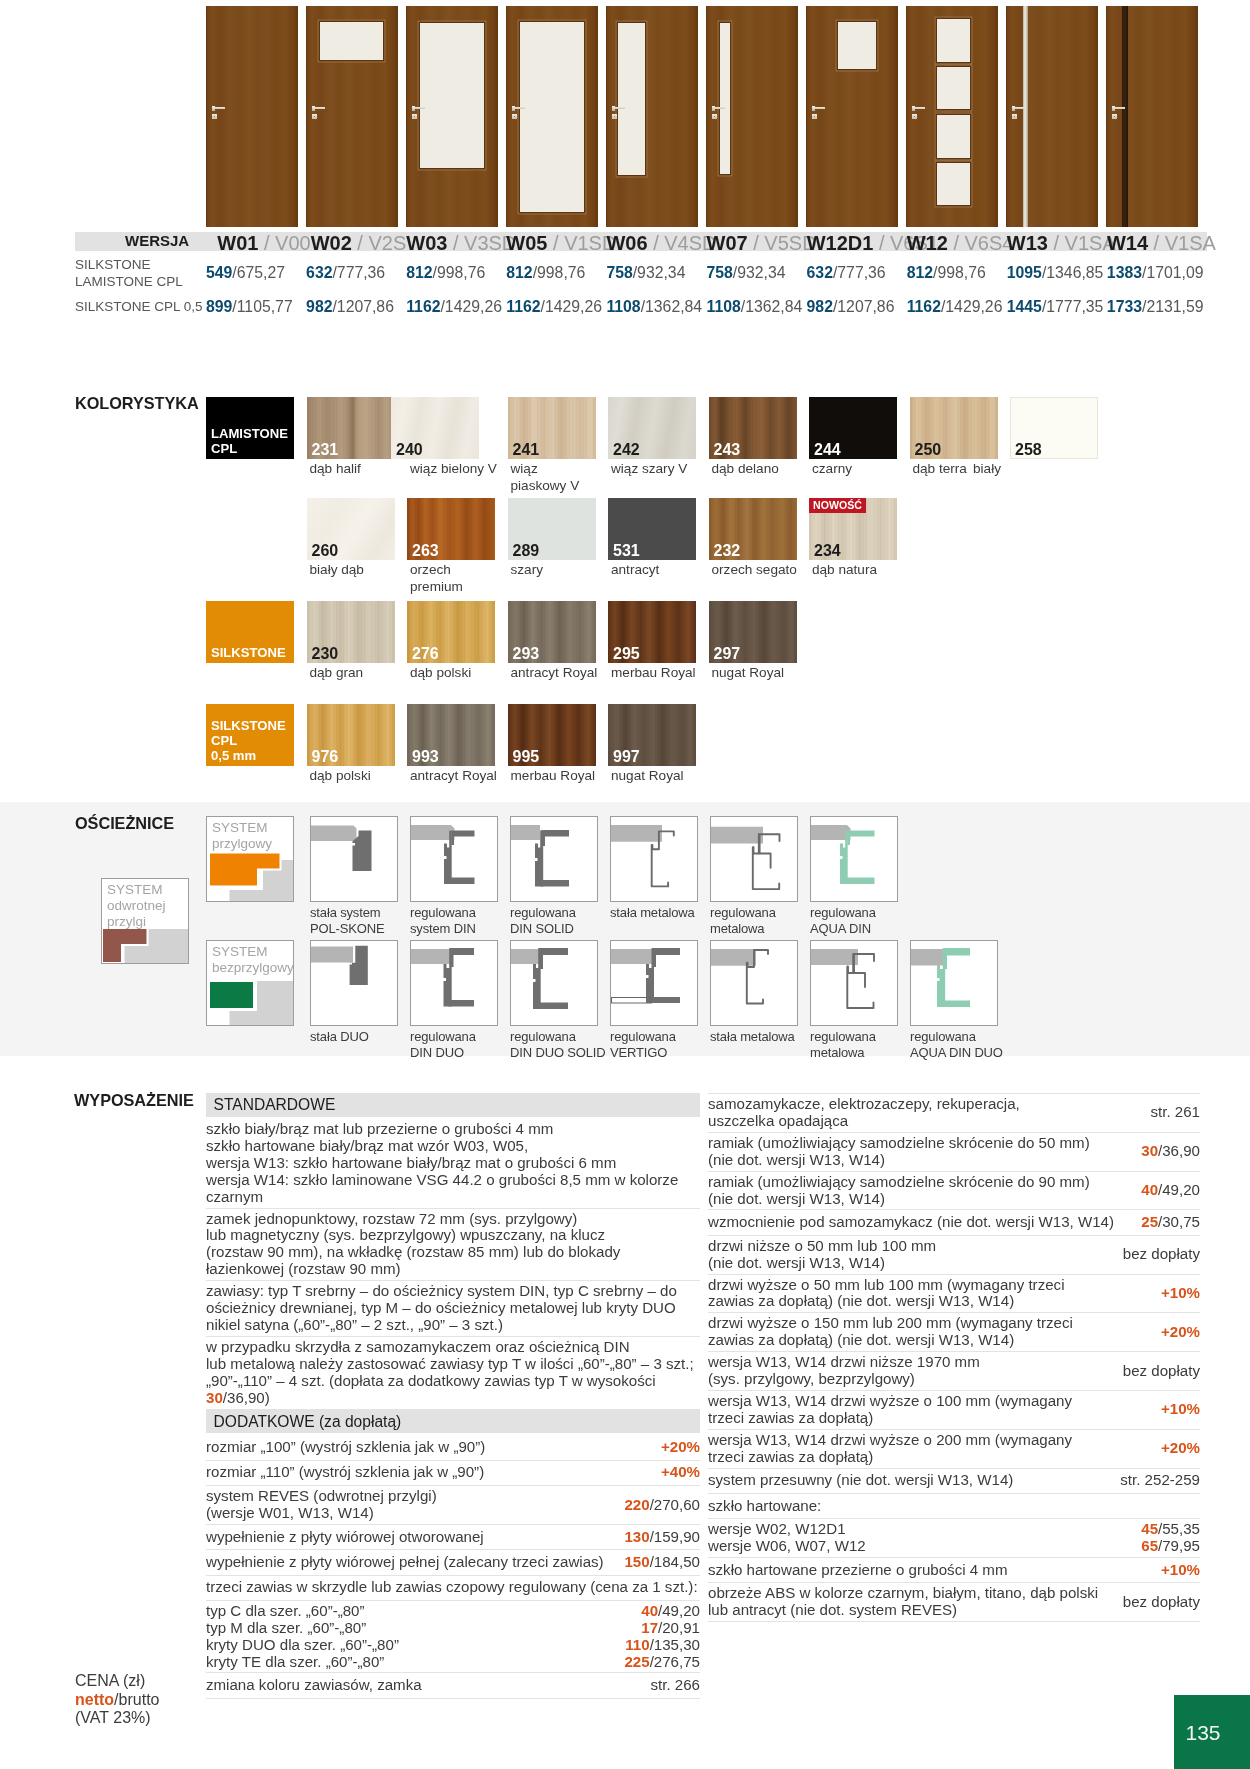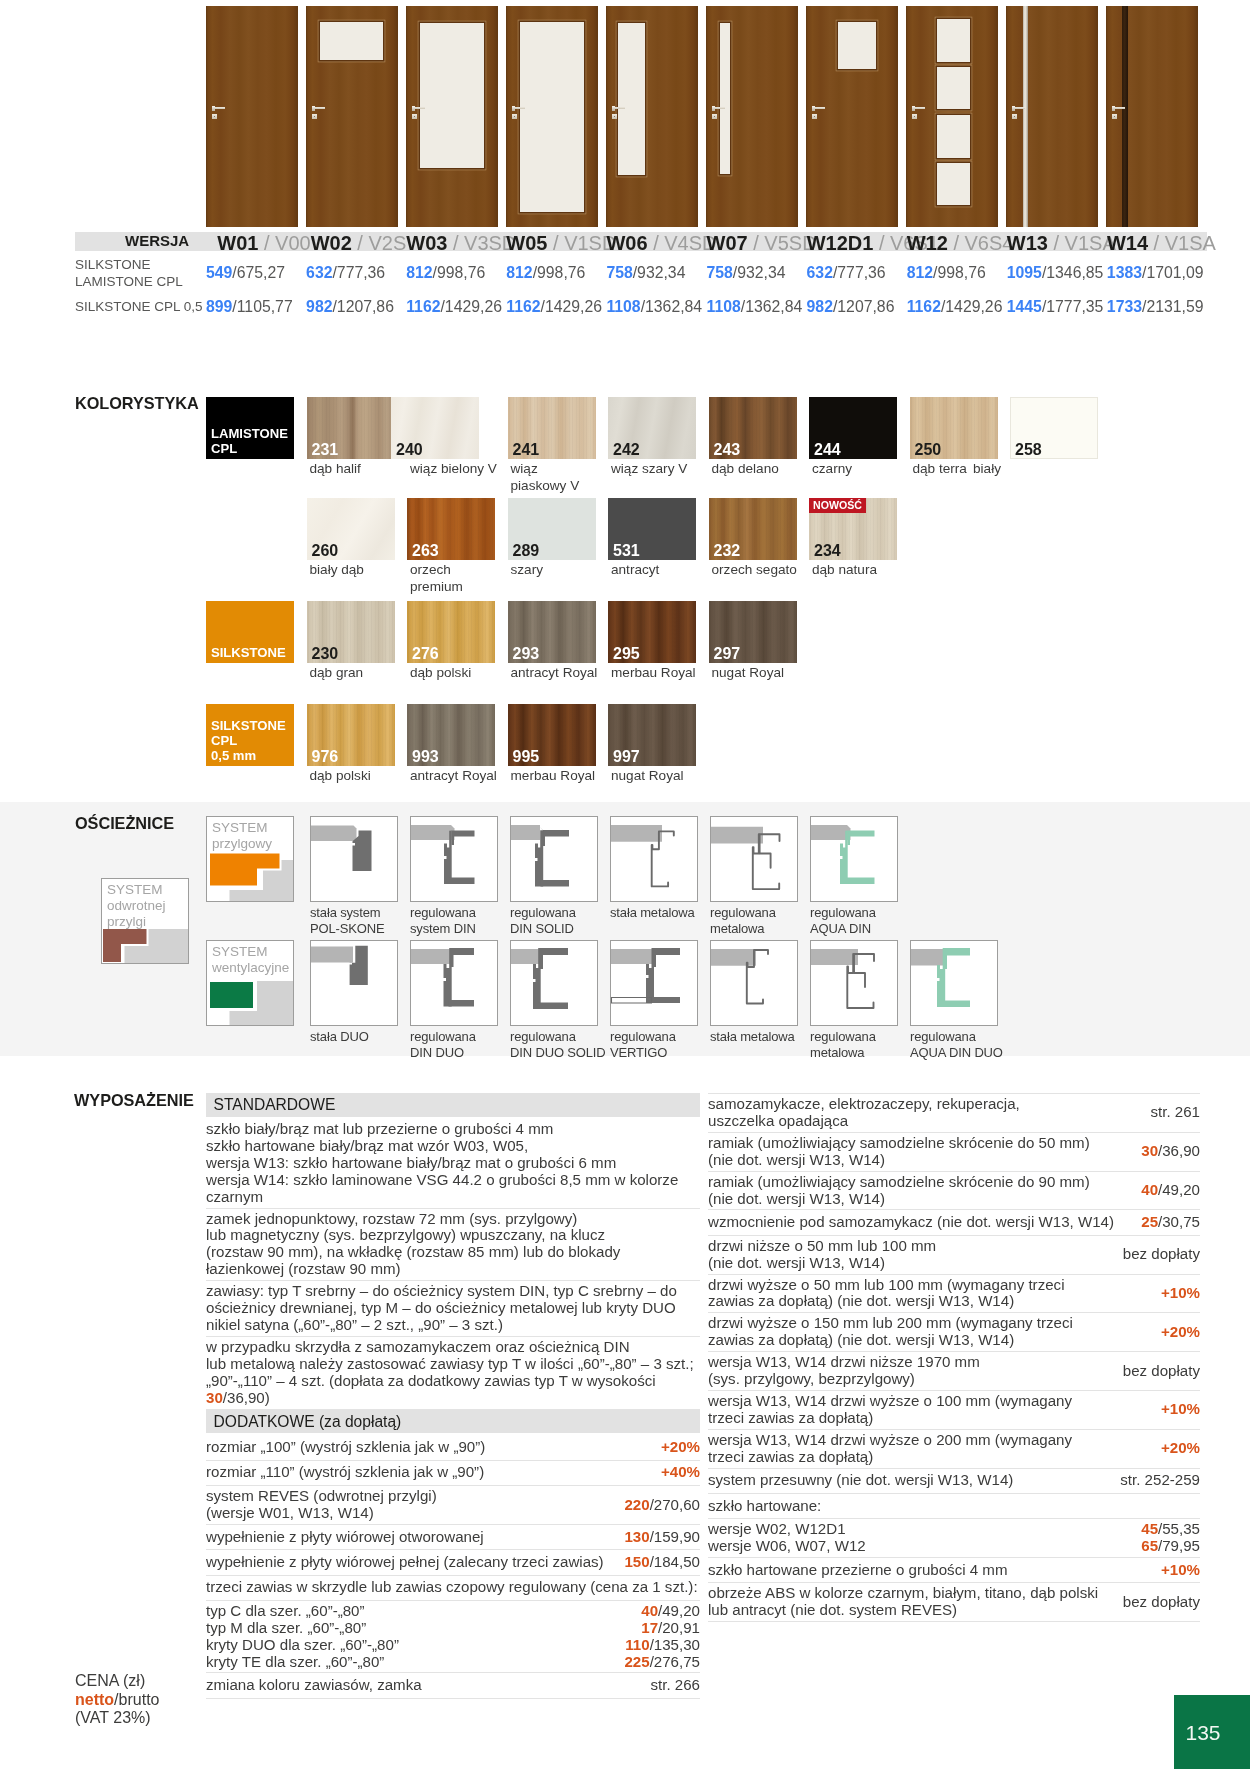"549" .vtrow .vc b { color: #3b82f6 -> #0c4a6e }
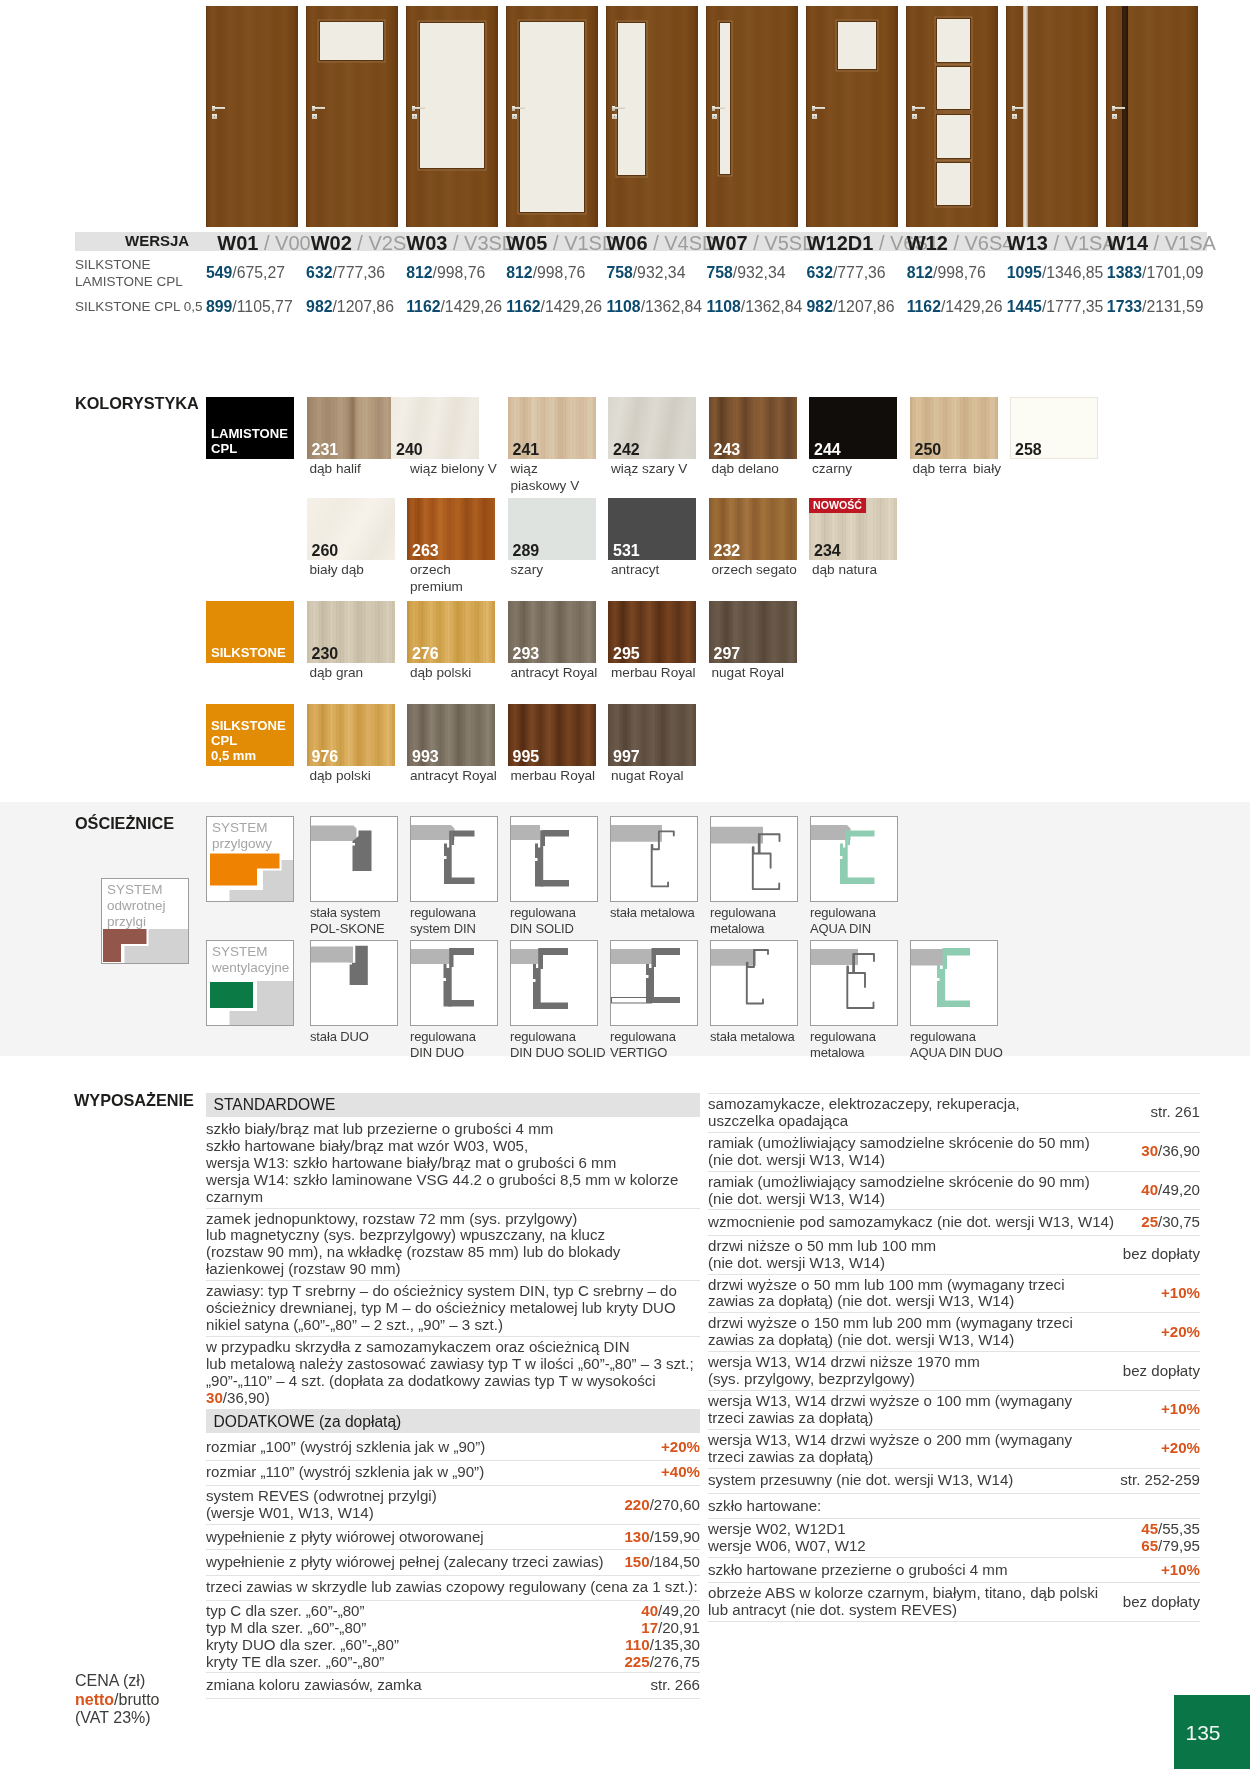"wentylacyjne" div { text: wentylacyjne -> bezprzylgowy }
